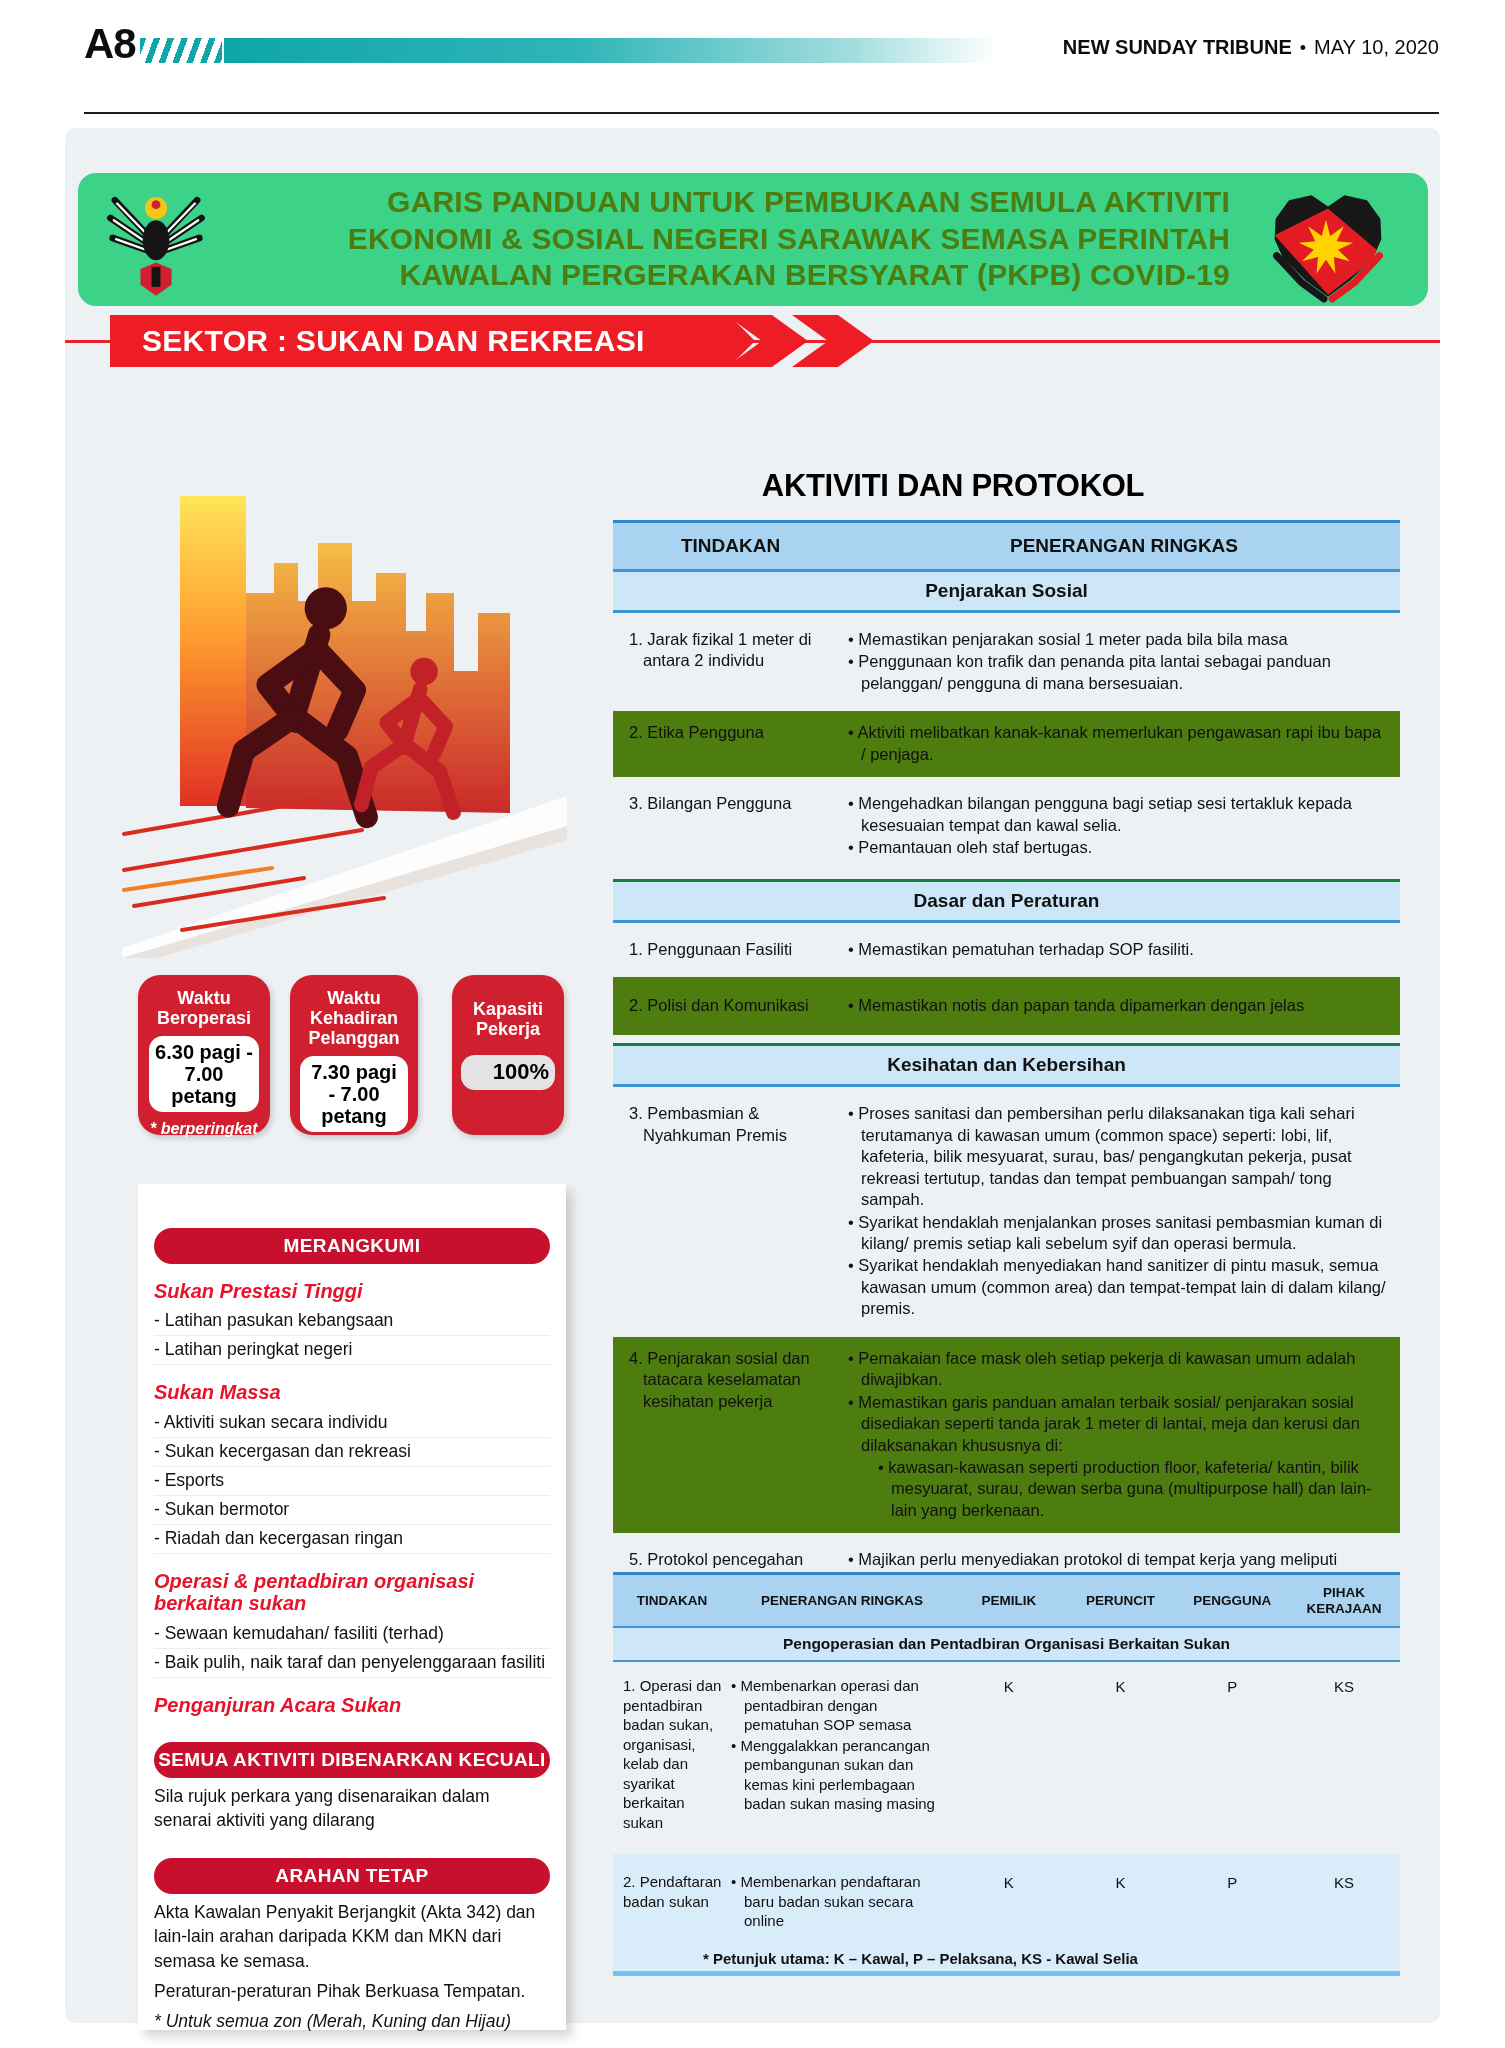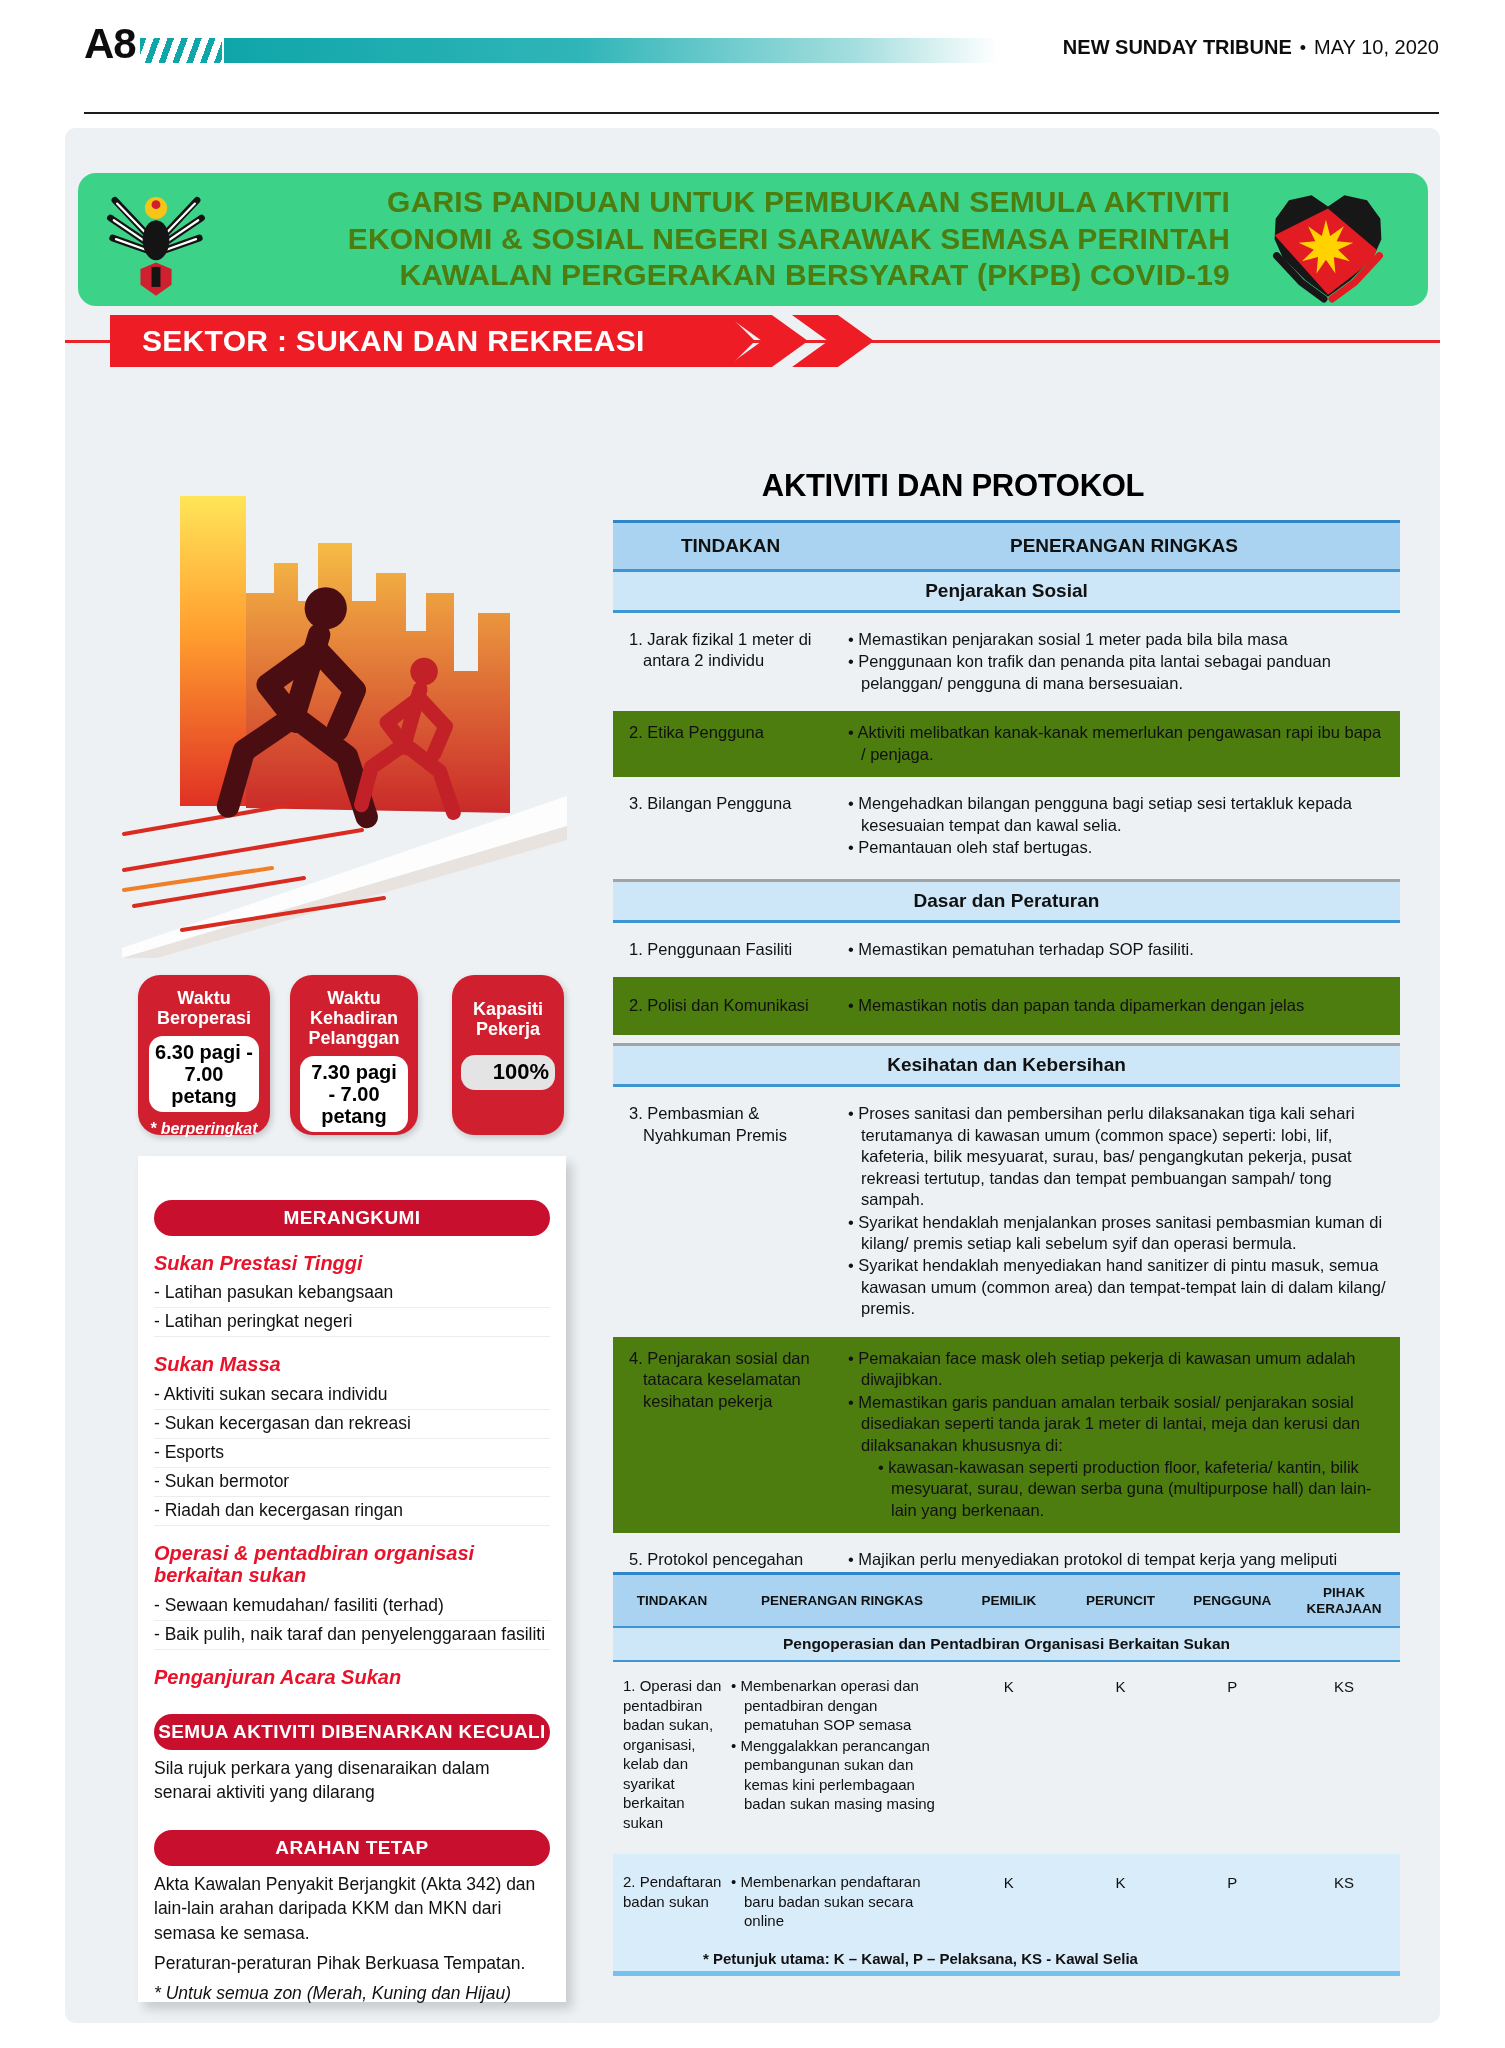"Dasar dan Peraturan" .tA-section.gap { border-top: 3px solid #a3a3a3 -> 3px solid #15803d }
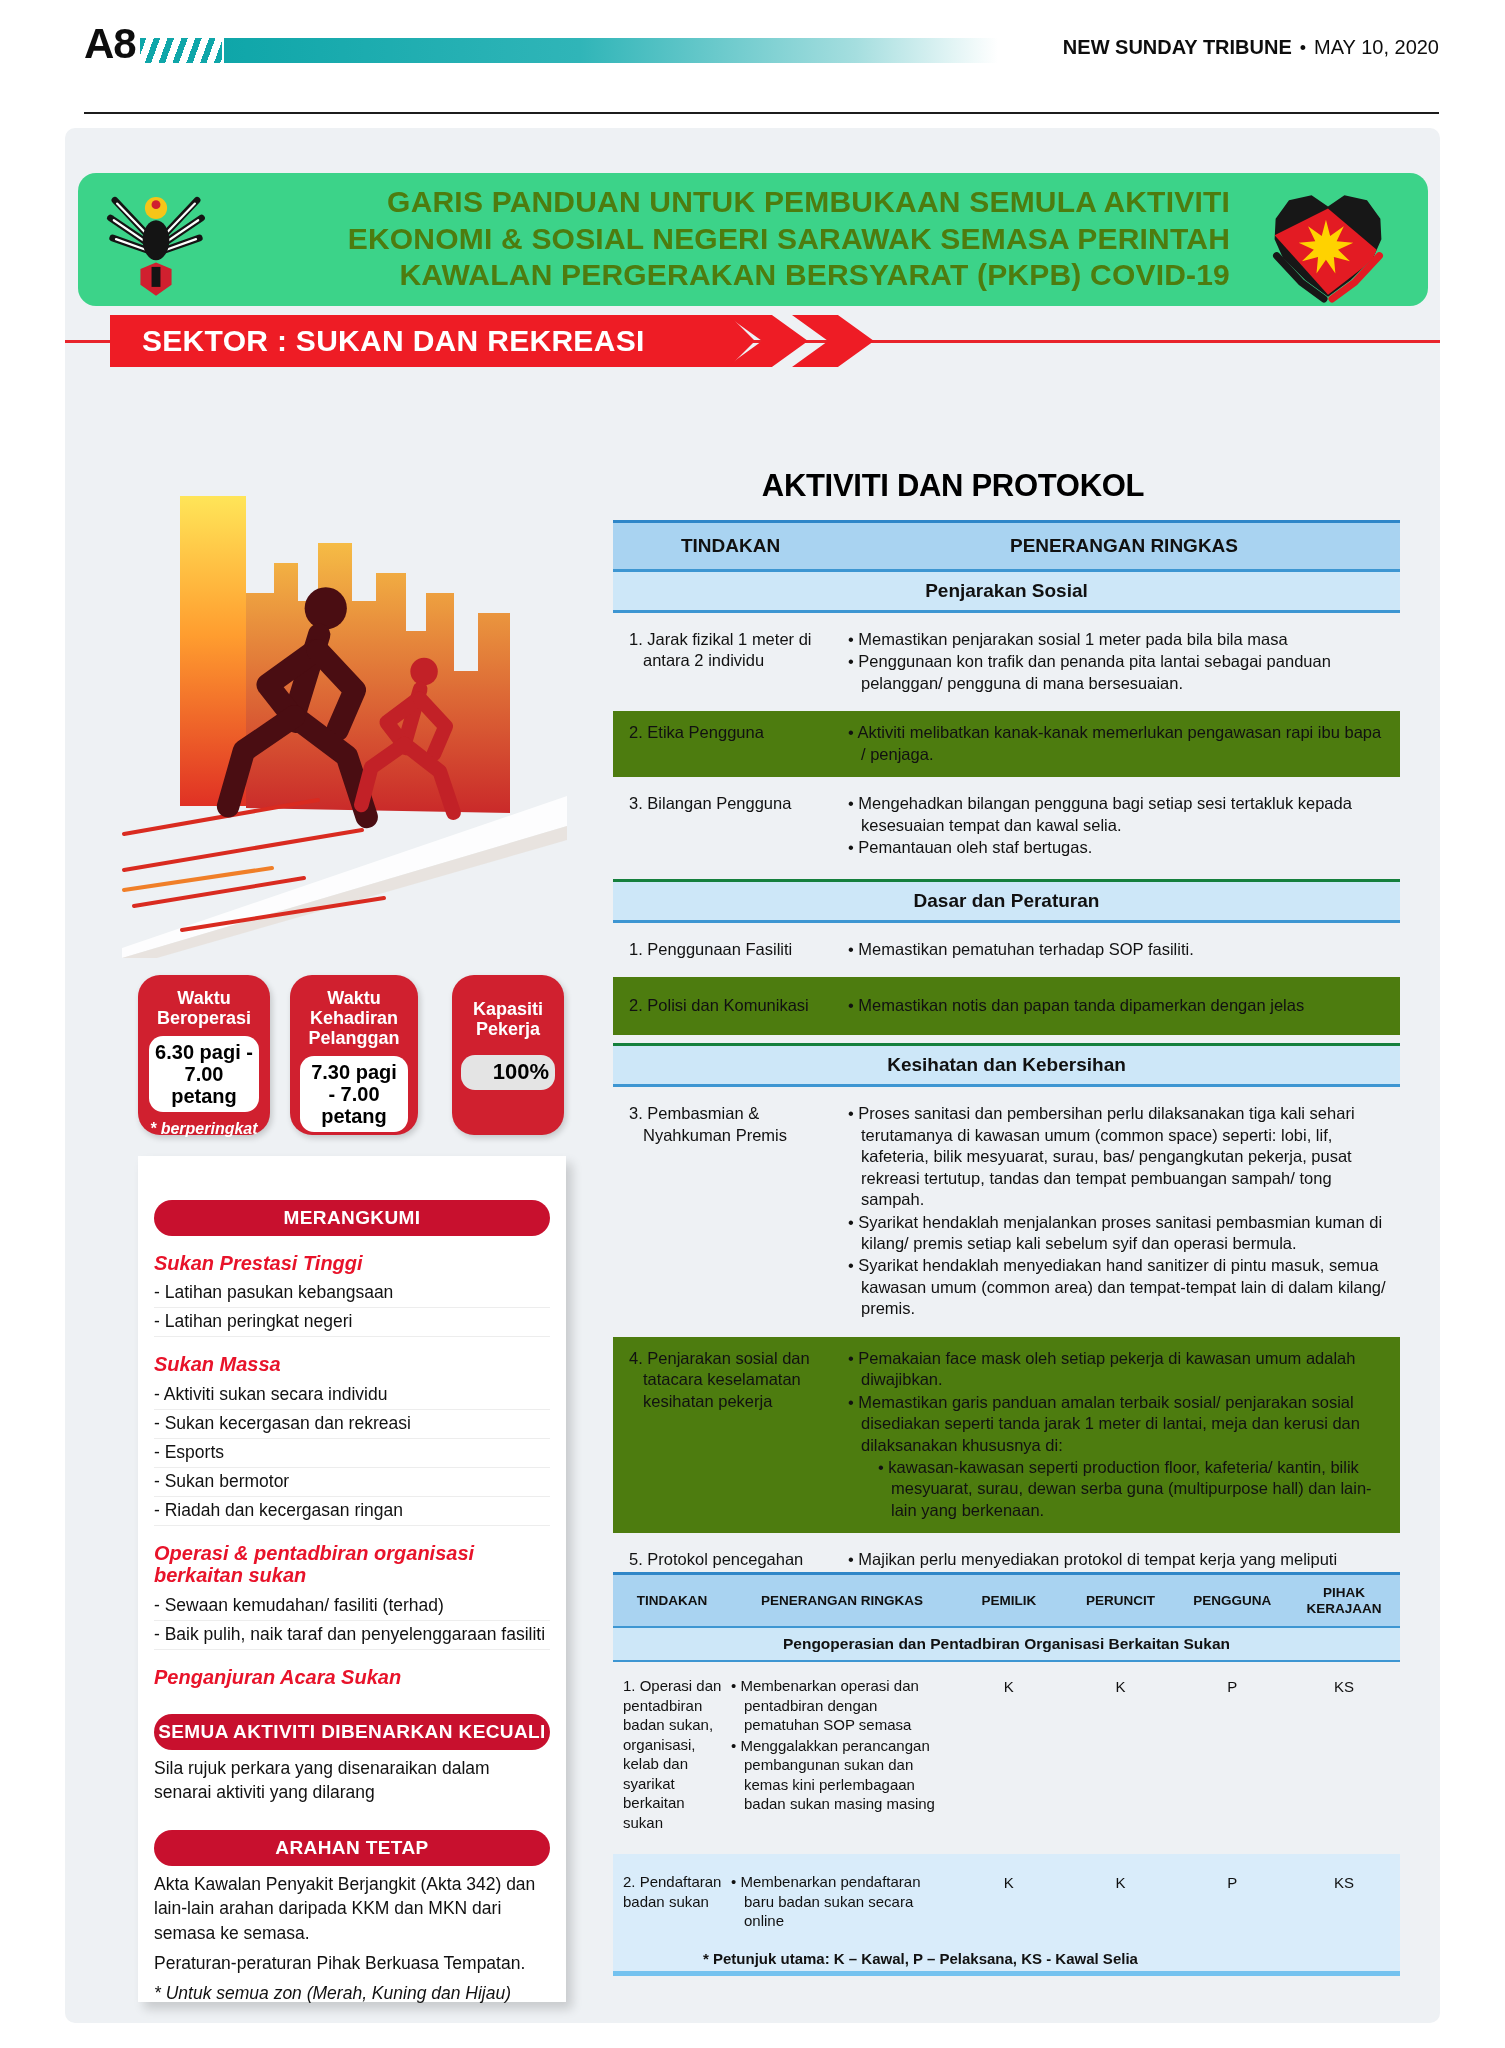"MERANGKUMI" .info-card { top: 1156px -> 1184px }
